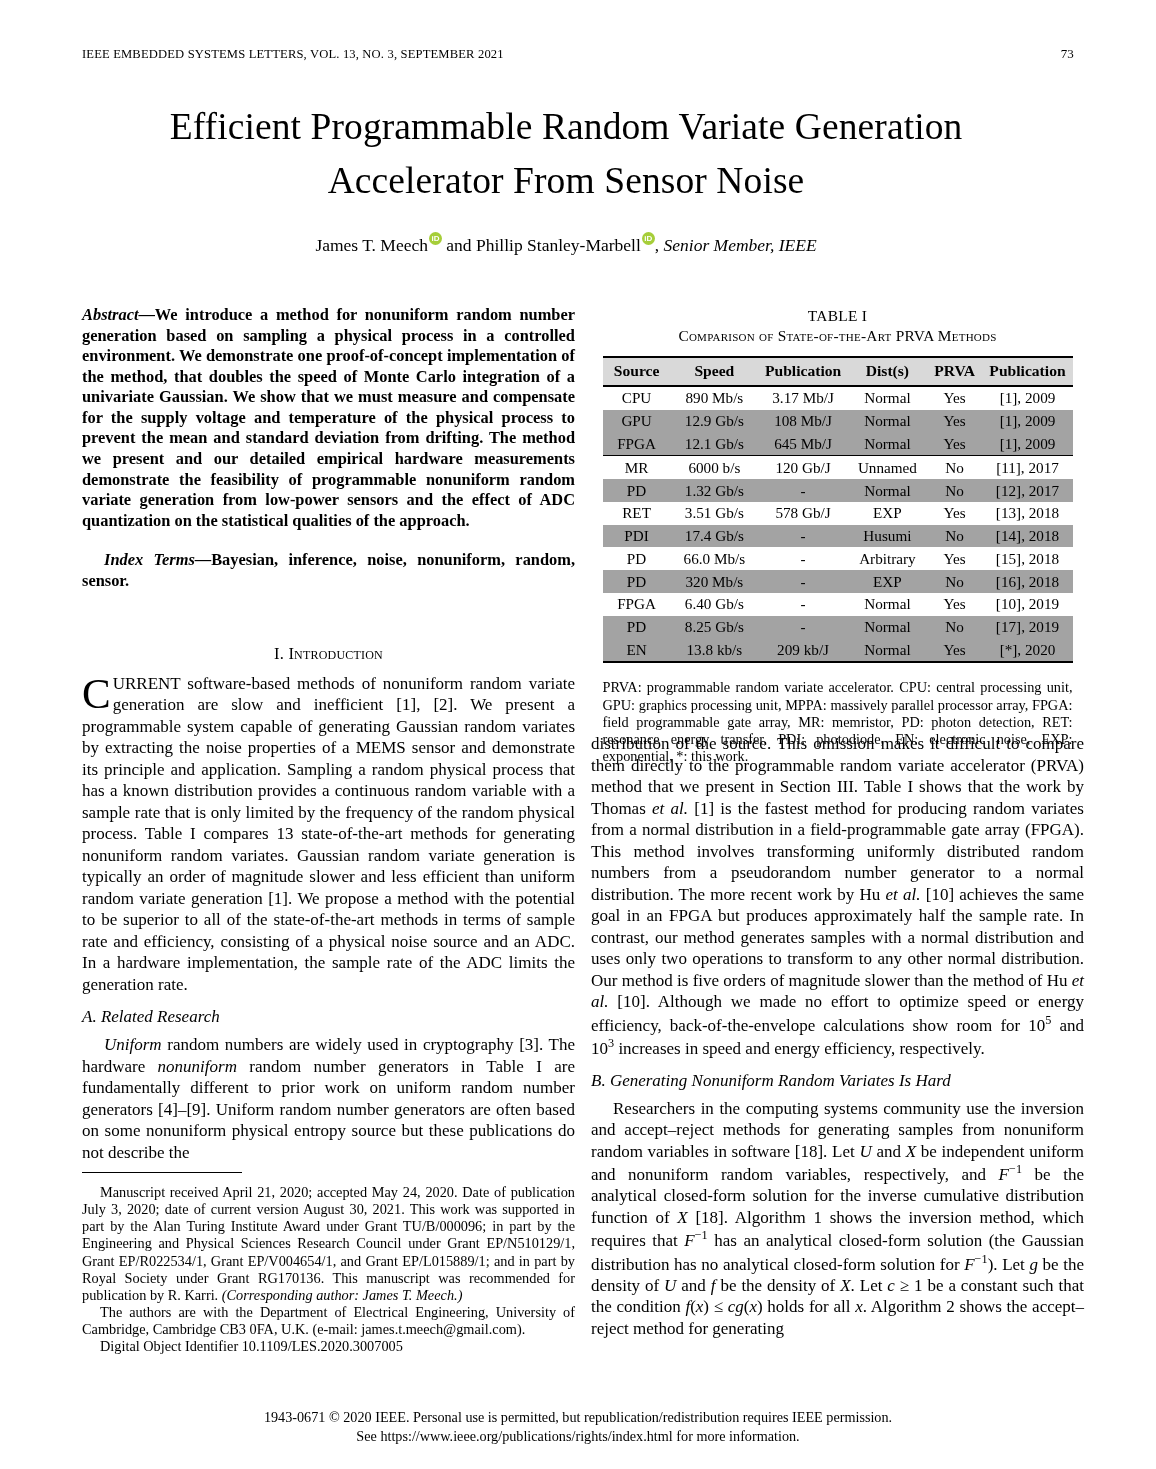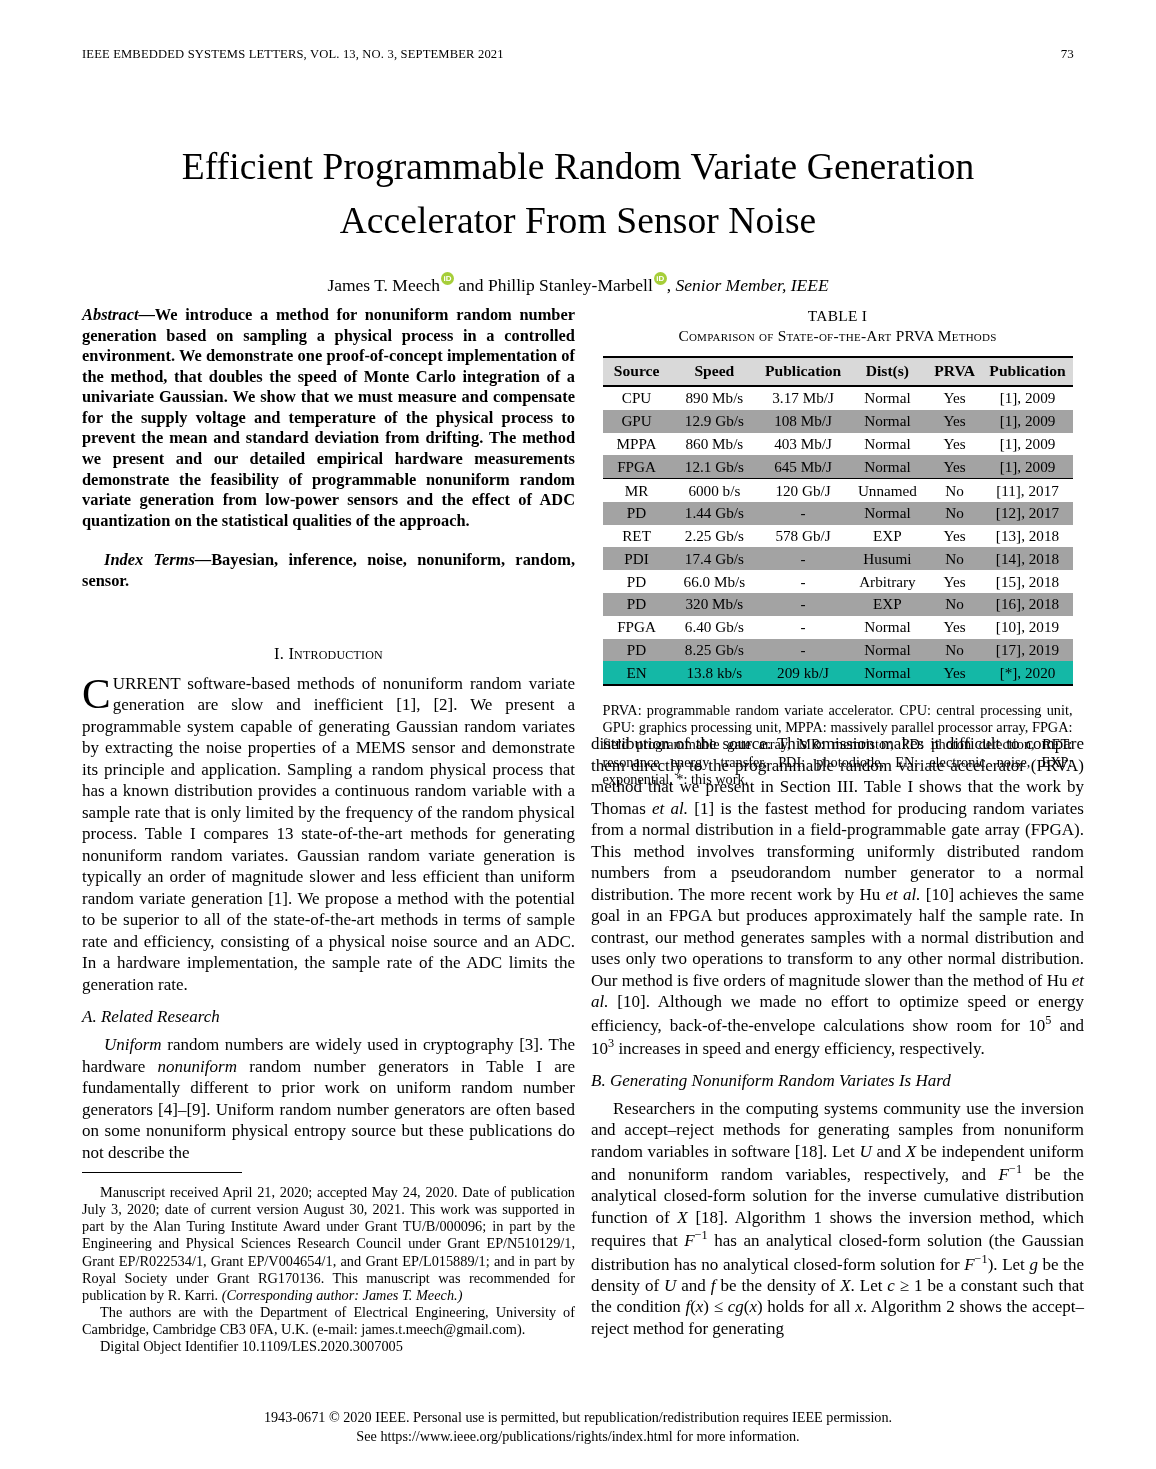"Efficient Programmable Random Variate" .title-block { left: 82px -> 70px; margin-top: 40px -> none }
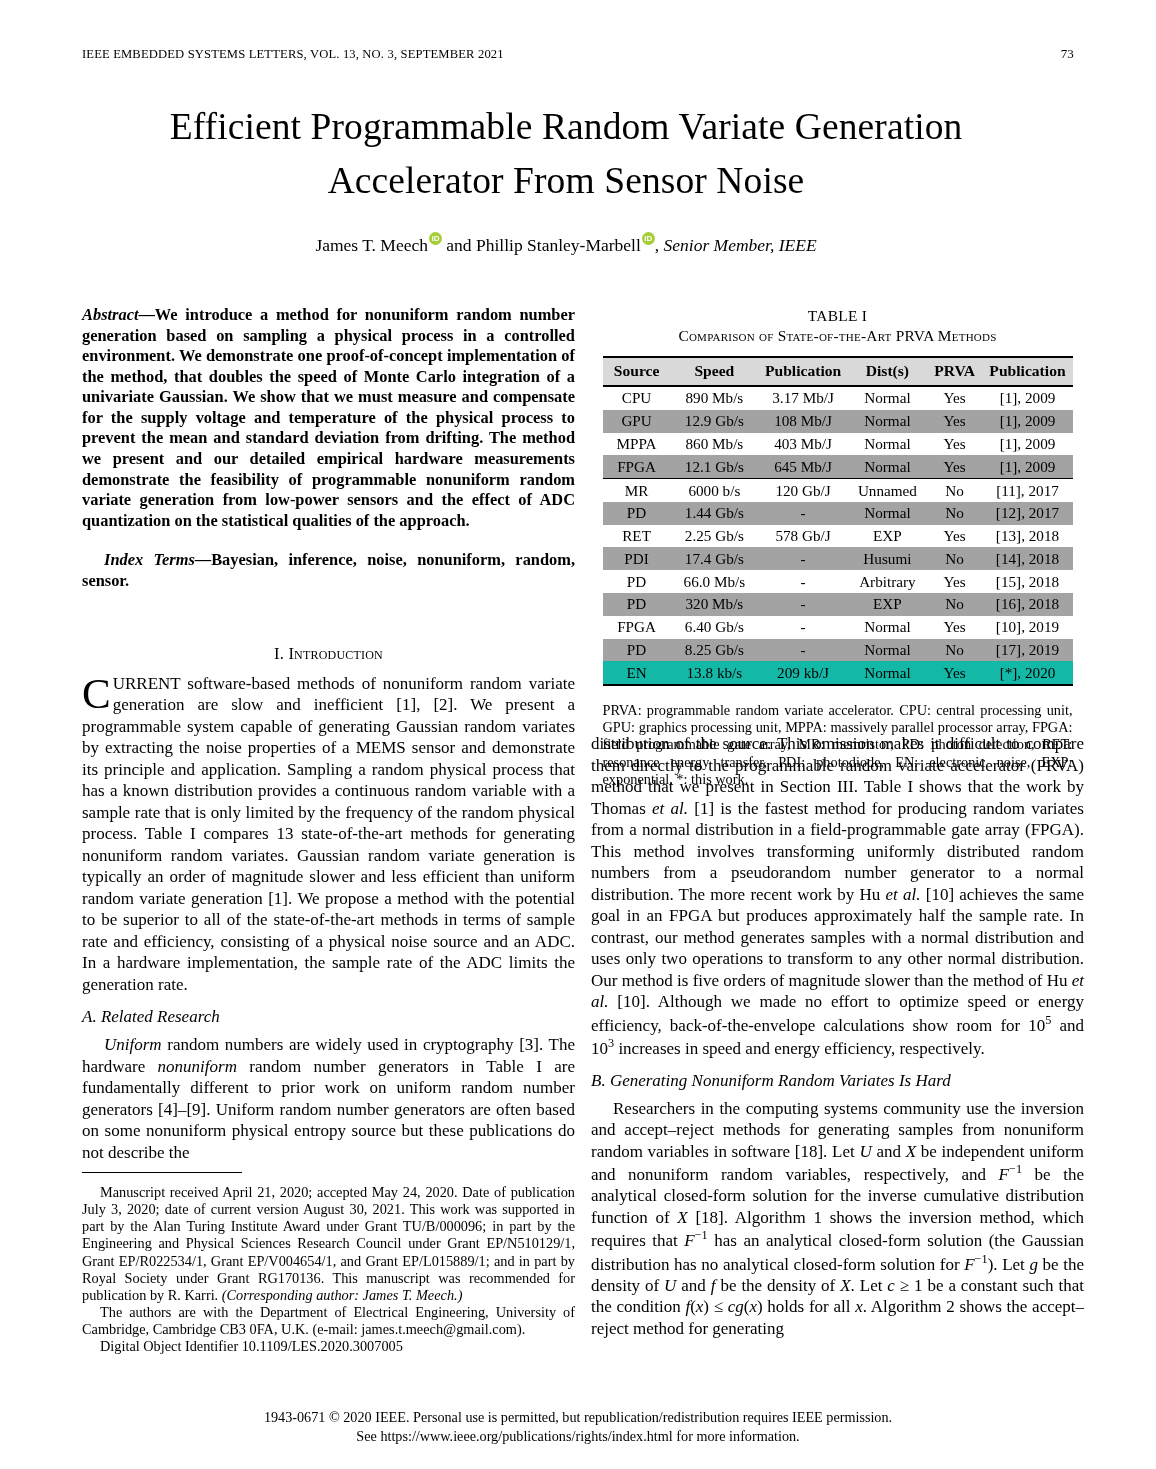"MPPA" tr { html: <tr> <td>MPPA</td> <td>860 Mb/s</td> <td>403 Mb/J</td> <td>Normal</td> <td>Yes</td> <td>[1], 2009</td> </tr> -> none }
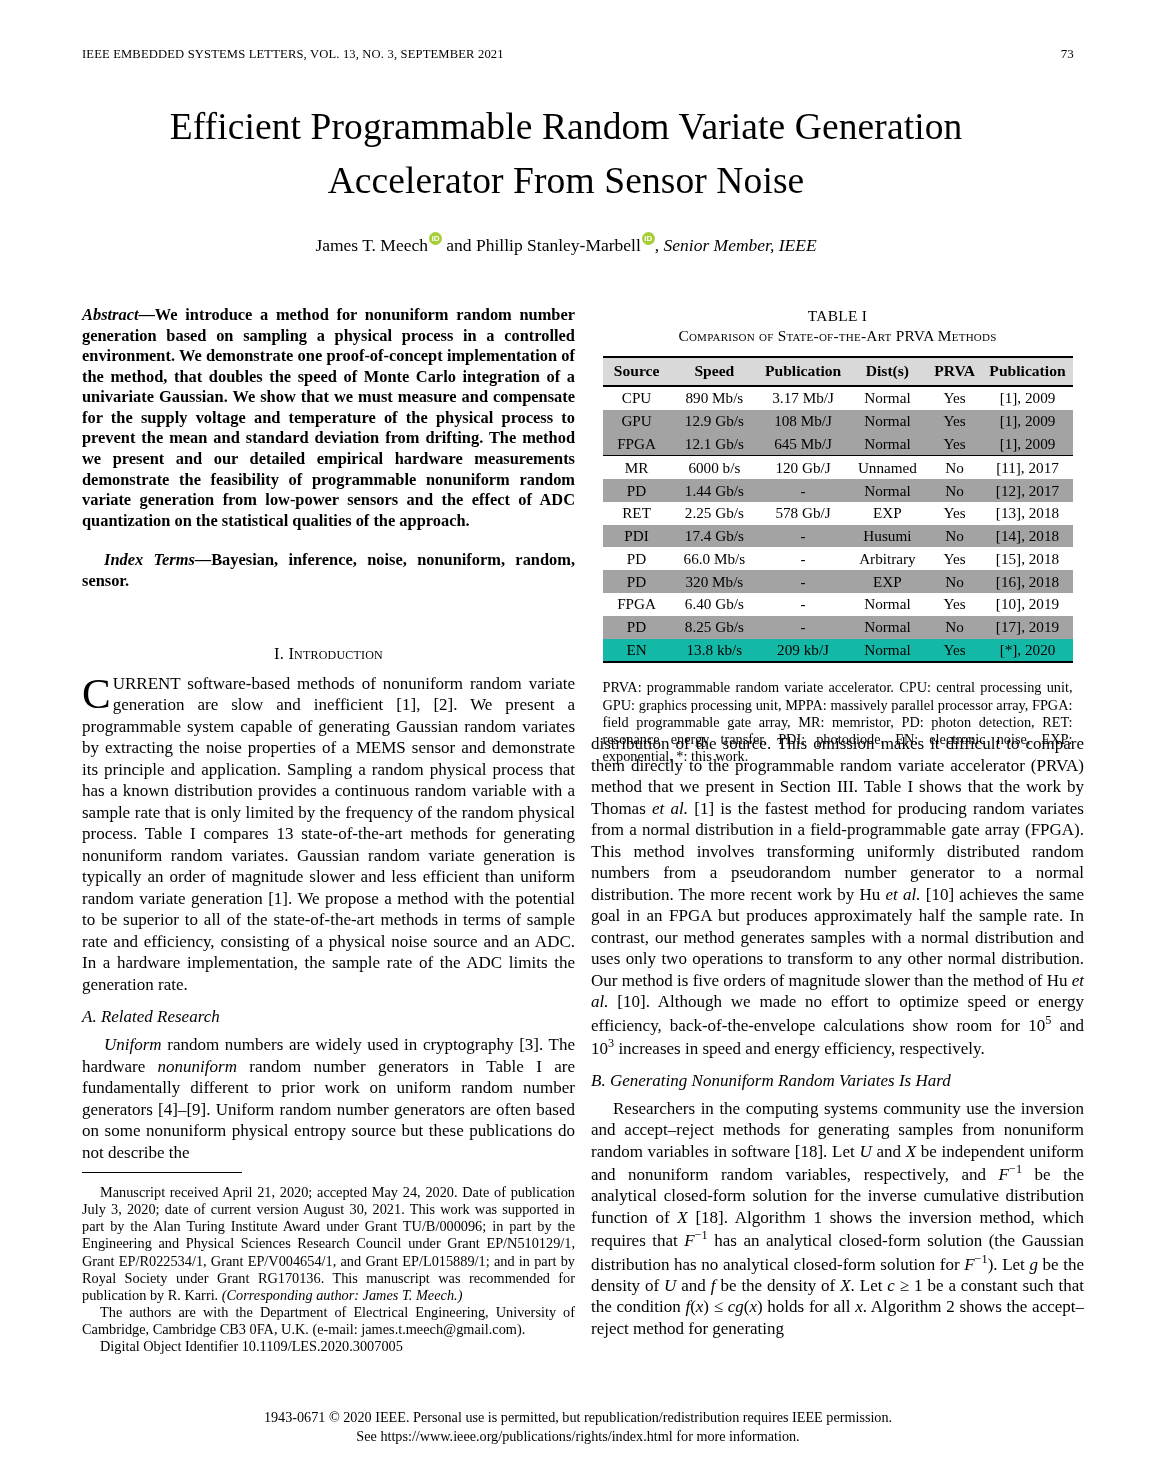"1.44 Gb/s" td { text: 1.44 -> 1.32 }
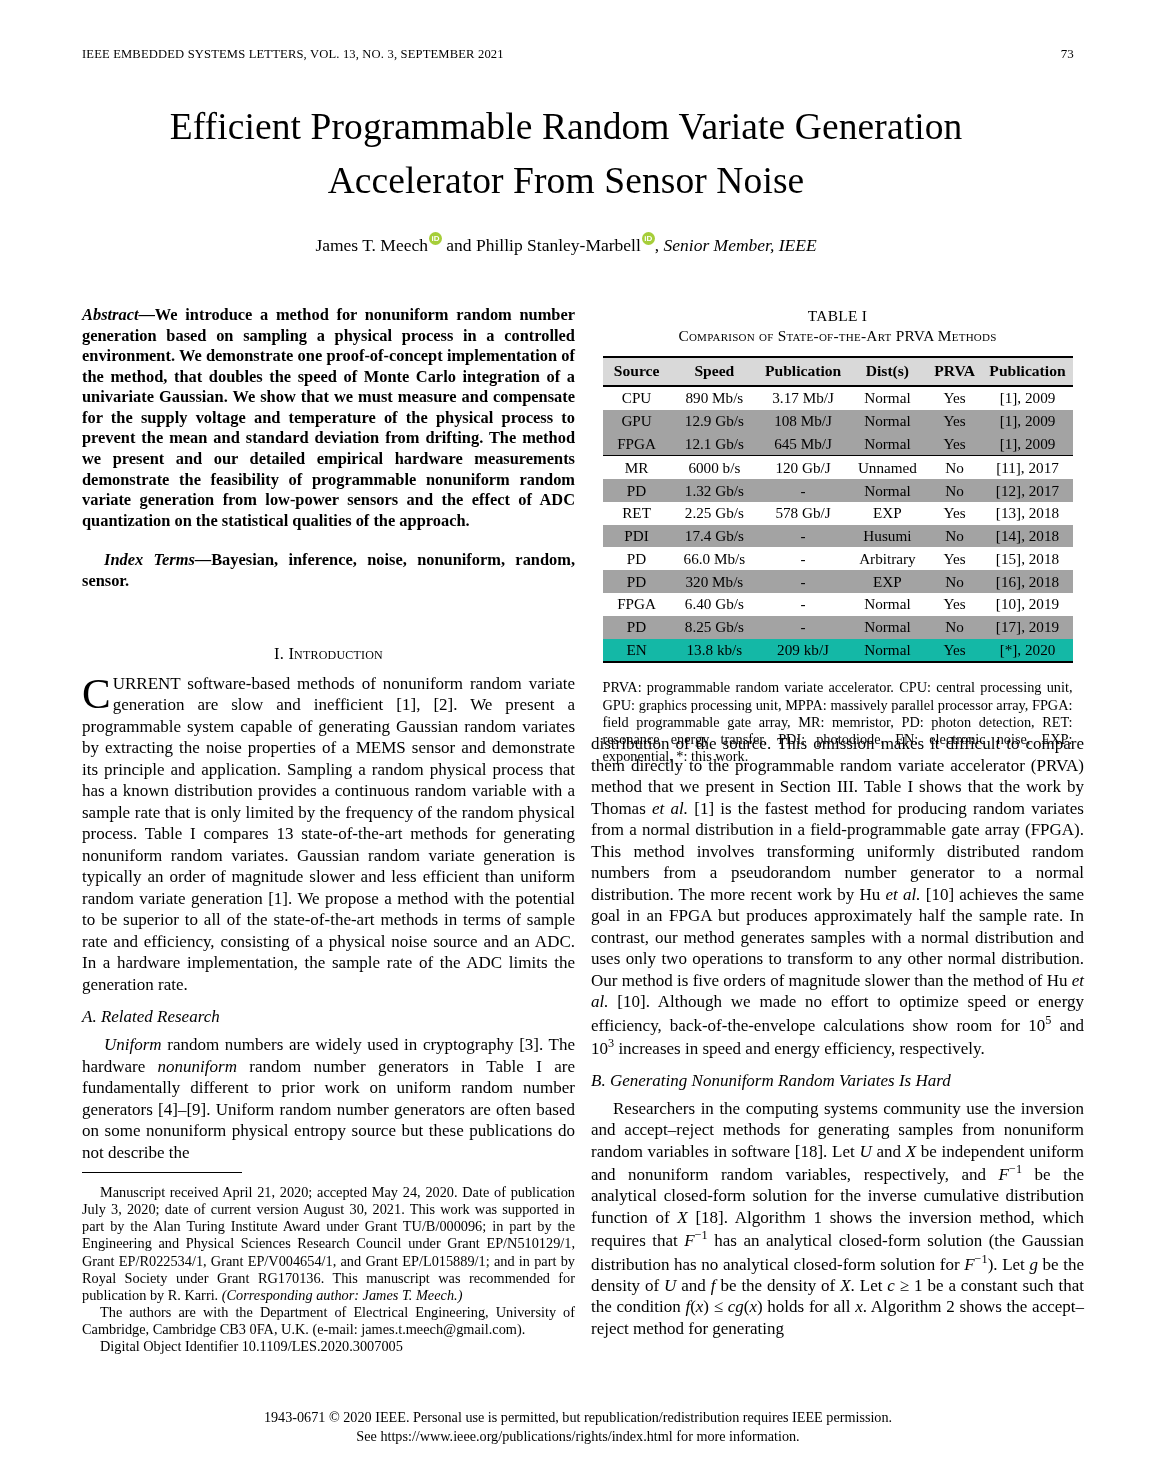"2.25 Gb/s" td { text: 2.25 -> 3.51 }
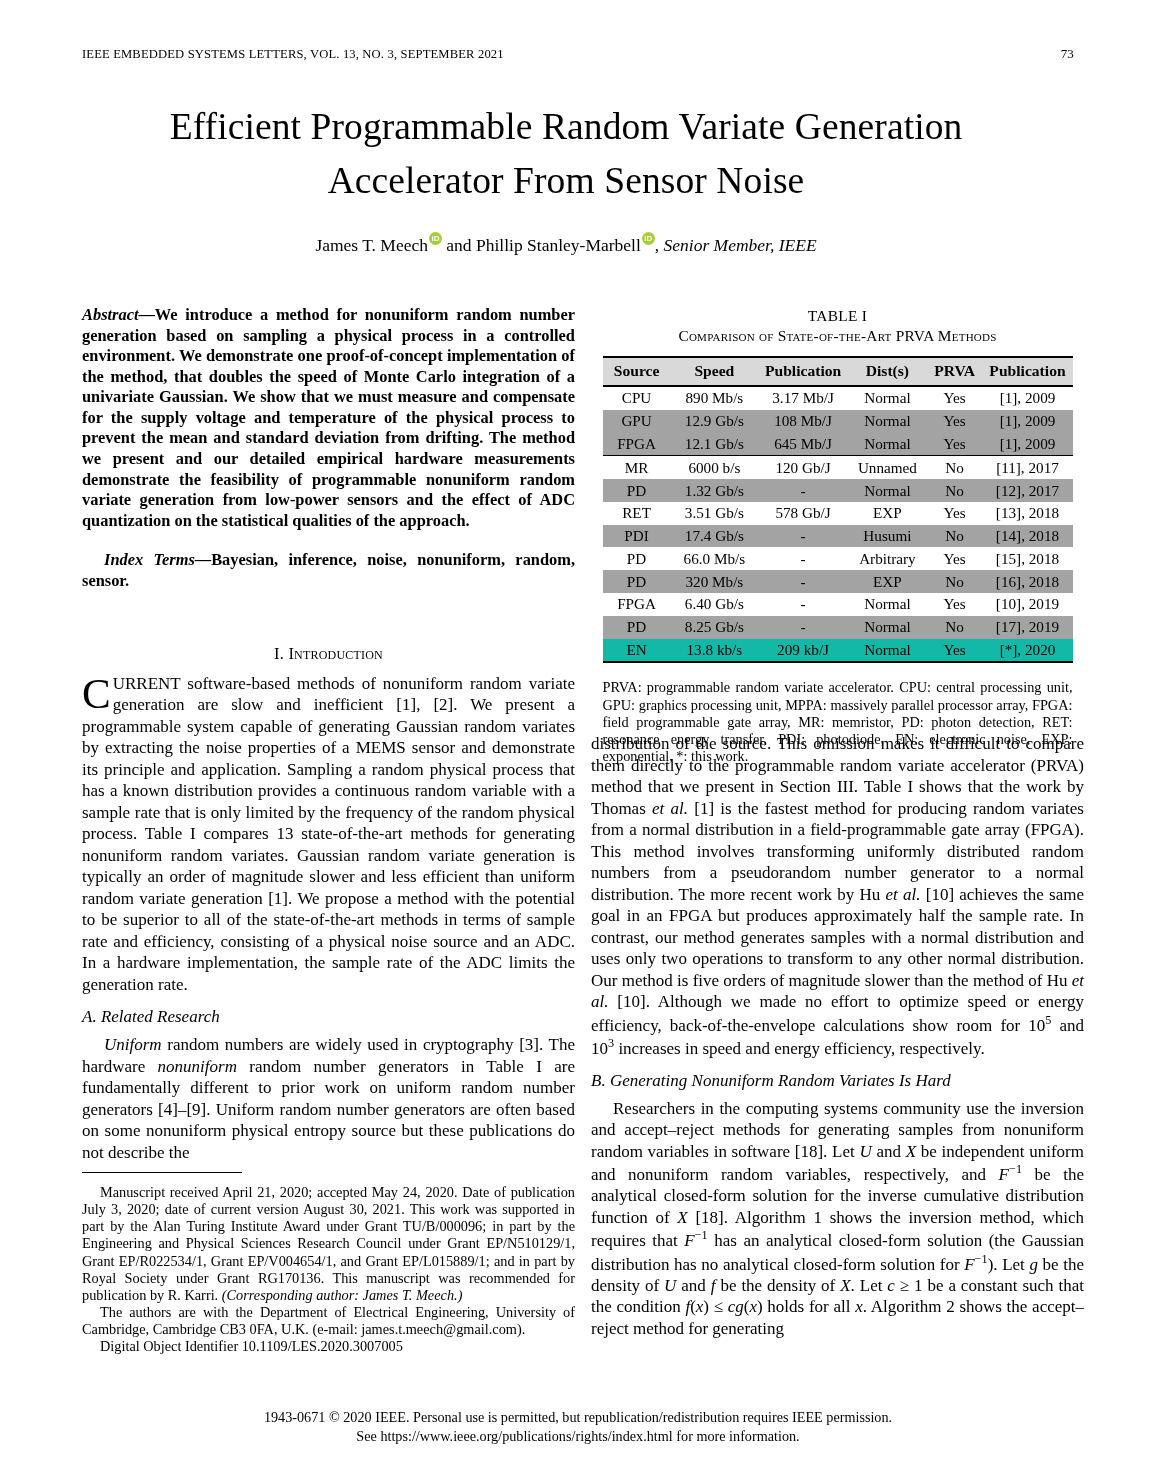"EN" table.cmp tr.hl td { background: #14b8a6 -> #a3a3a3 }
